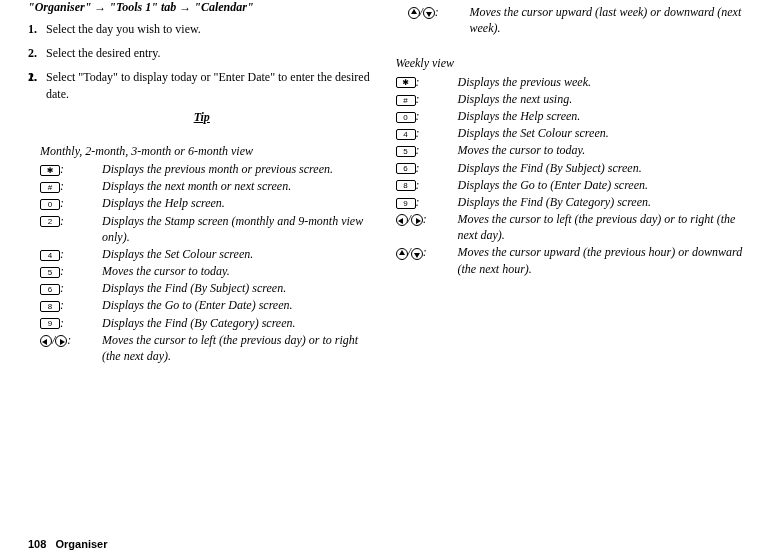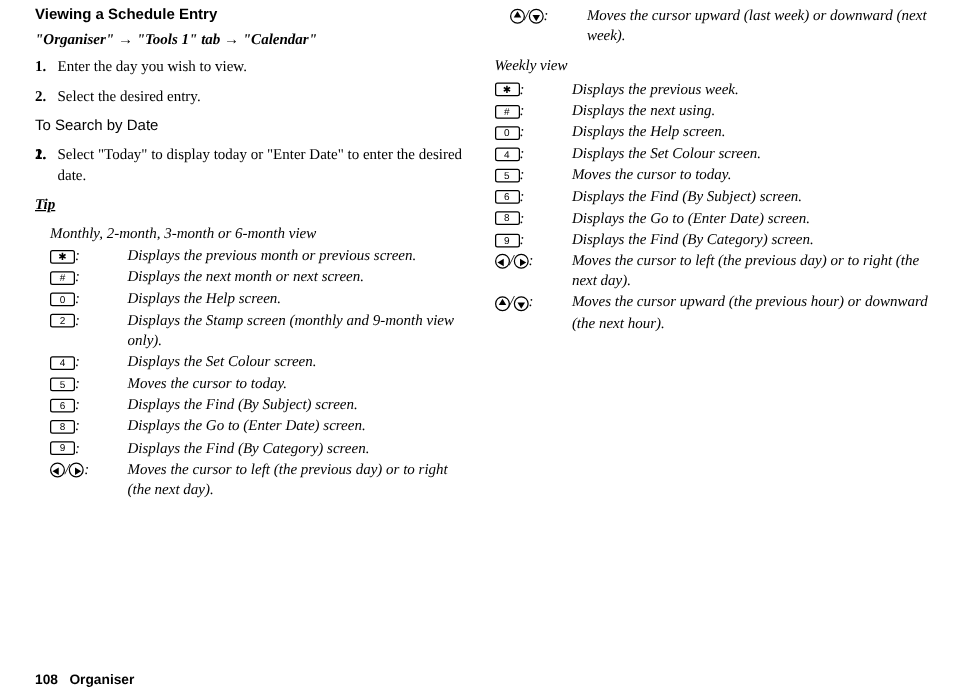"Viewing a Schedule Entry" div.h1 { html: <div>Viewing a Schedule Entry</div> -> none }
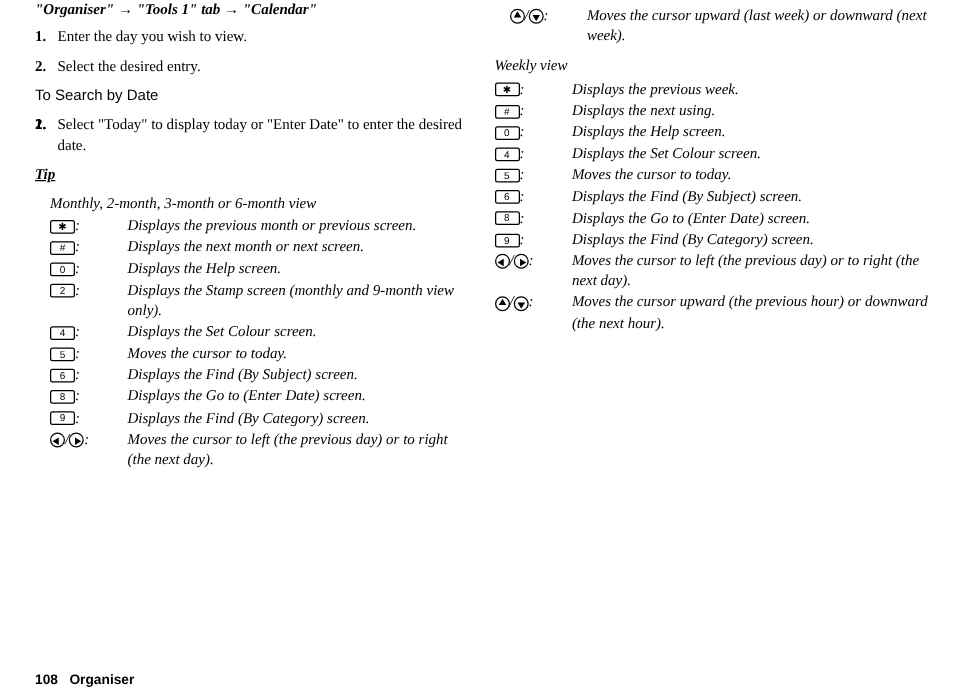"Enter the day you wish" span { text: Enter -> Select }
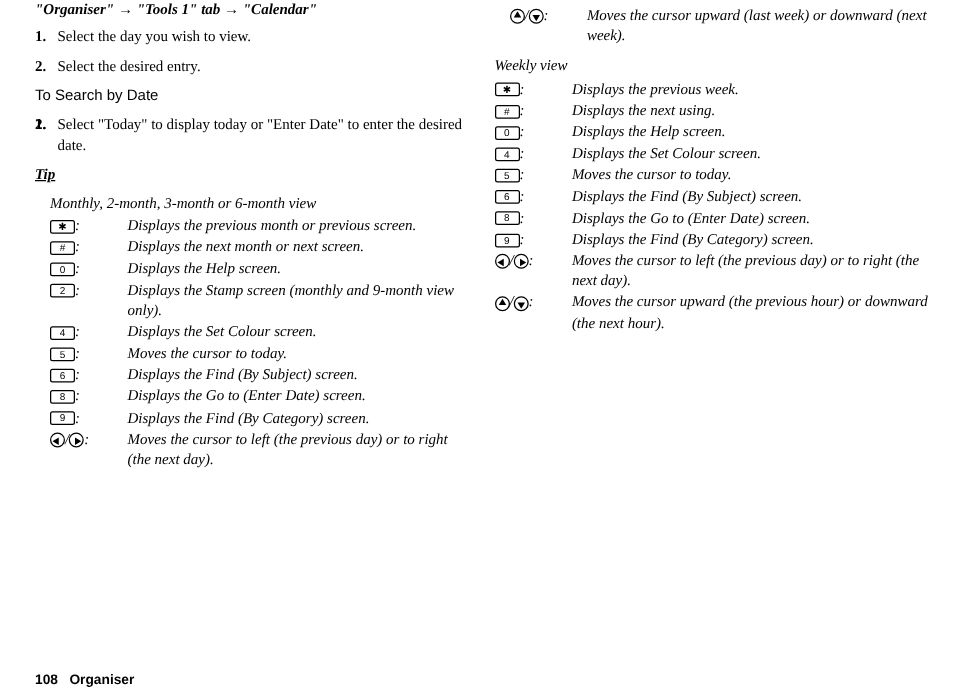"Weekly view" .view-title { margin-top: 7px -> 18px }
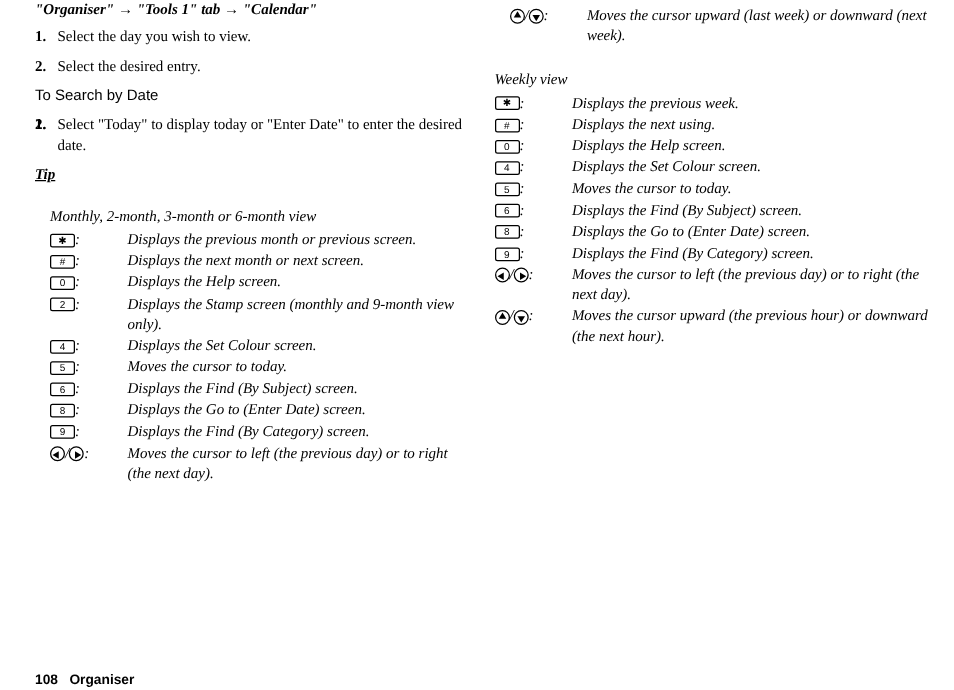"To Search by Date" div.h2 { html: <div>To Search by Date</div> -> none }
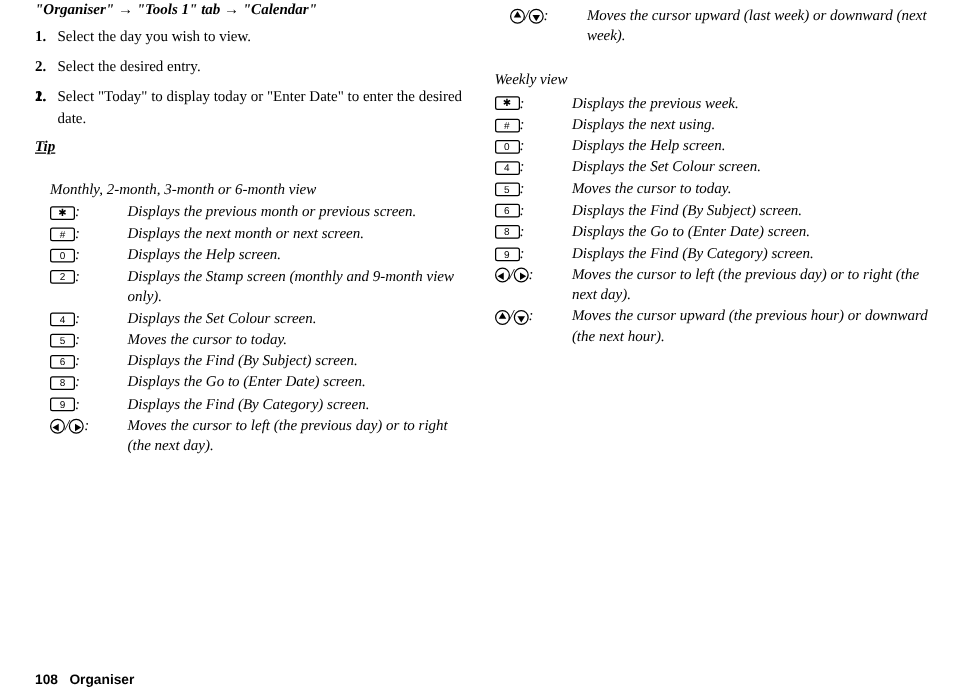"Tip" .tip-heading { text-align: none -> center }
